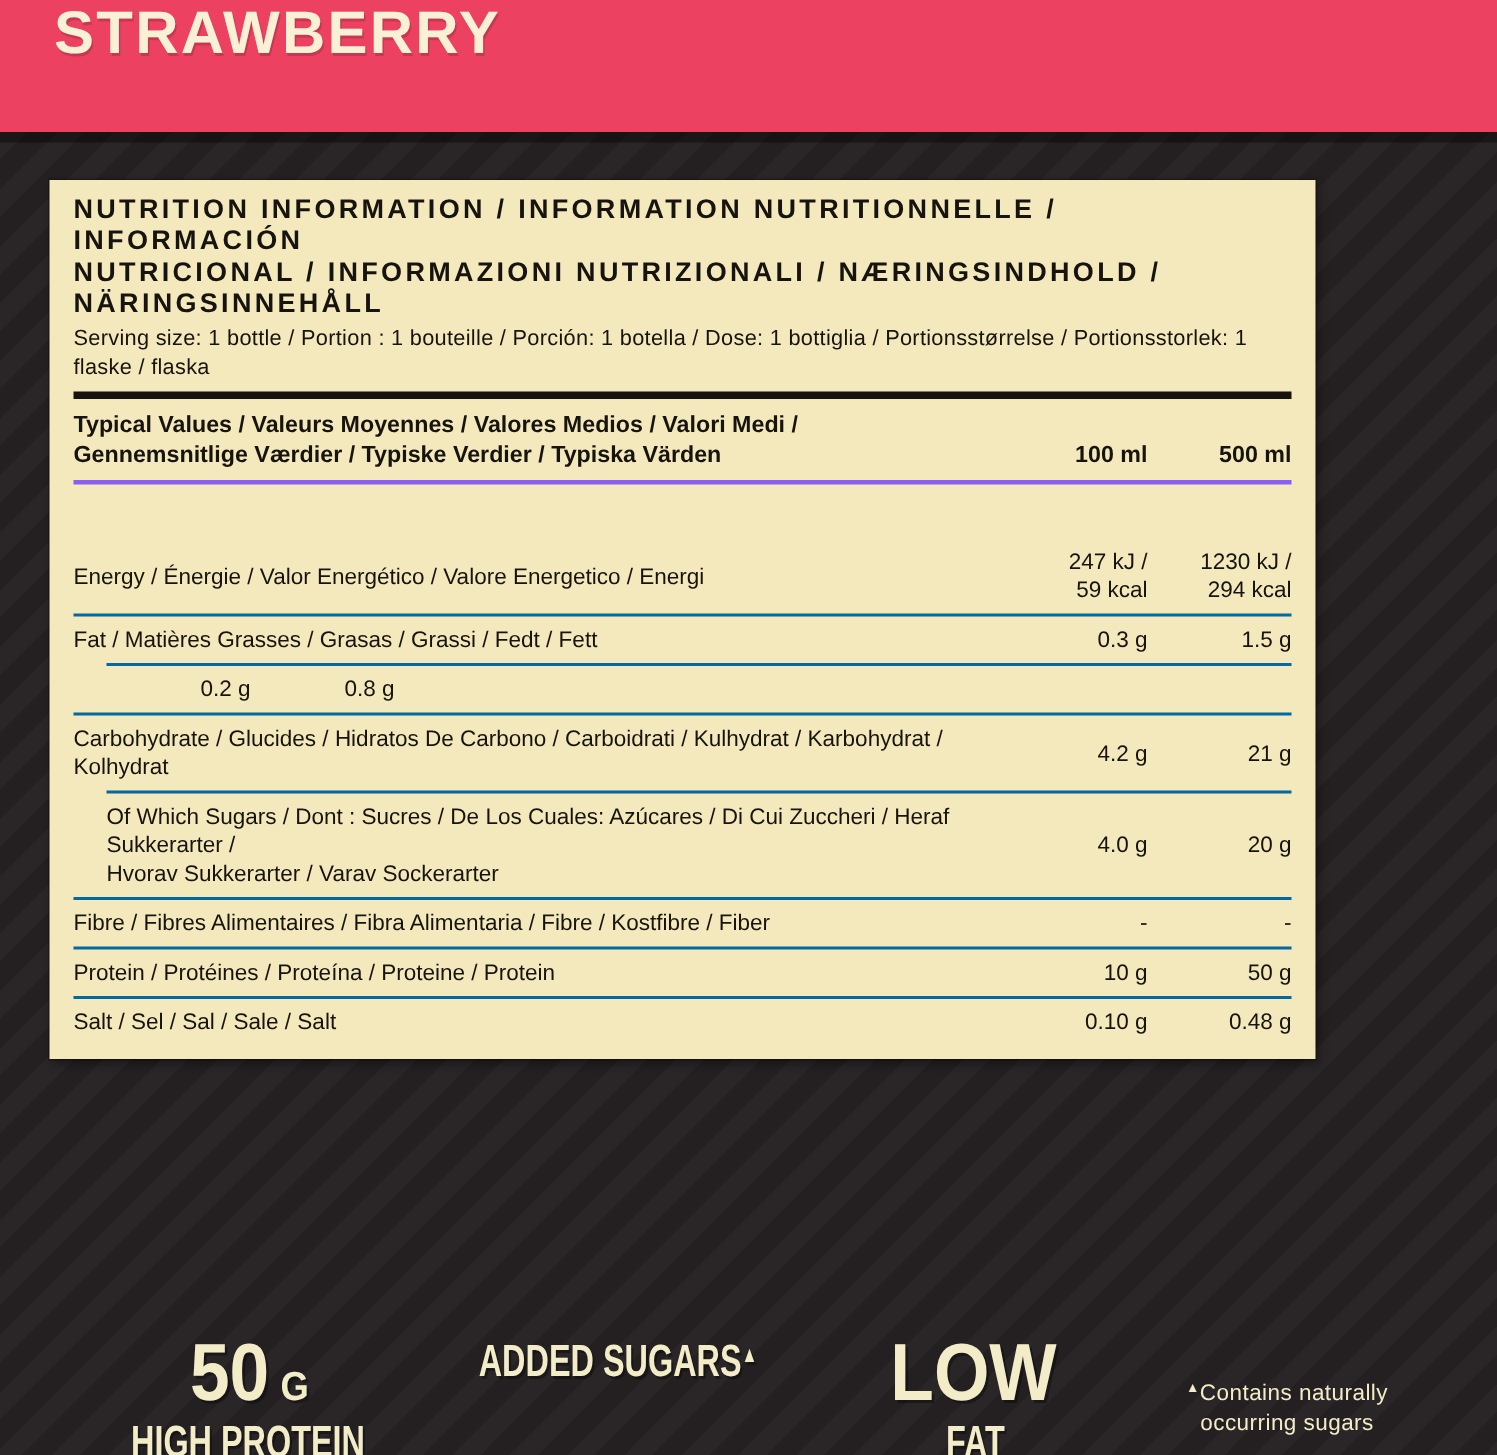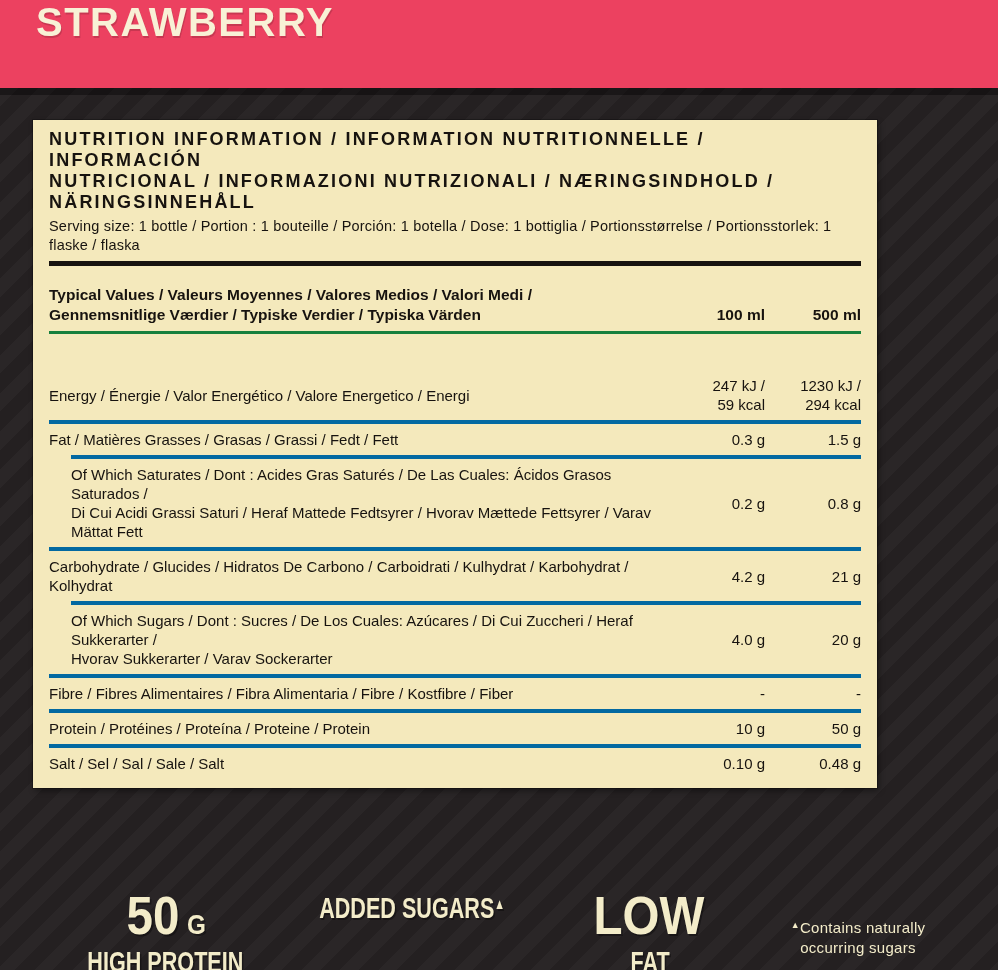"Typical Values / Valeurs Moyennes" .tv-row { border-bottom: 3px solid #15803d -> 3px solid #8b5cf6; margin-top: 11px -> none }
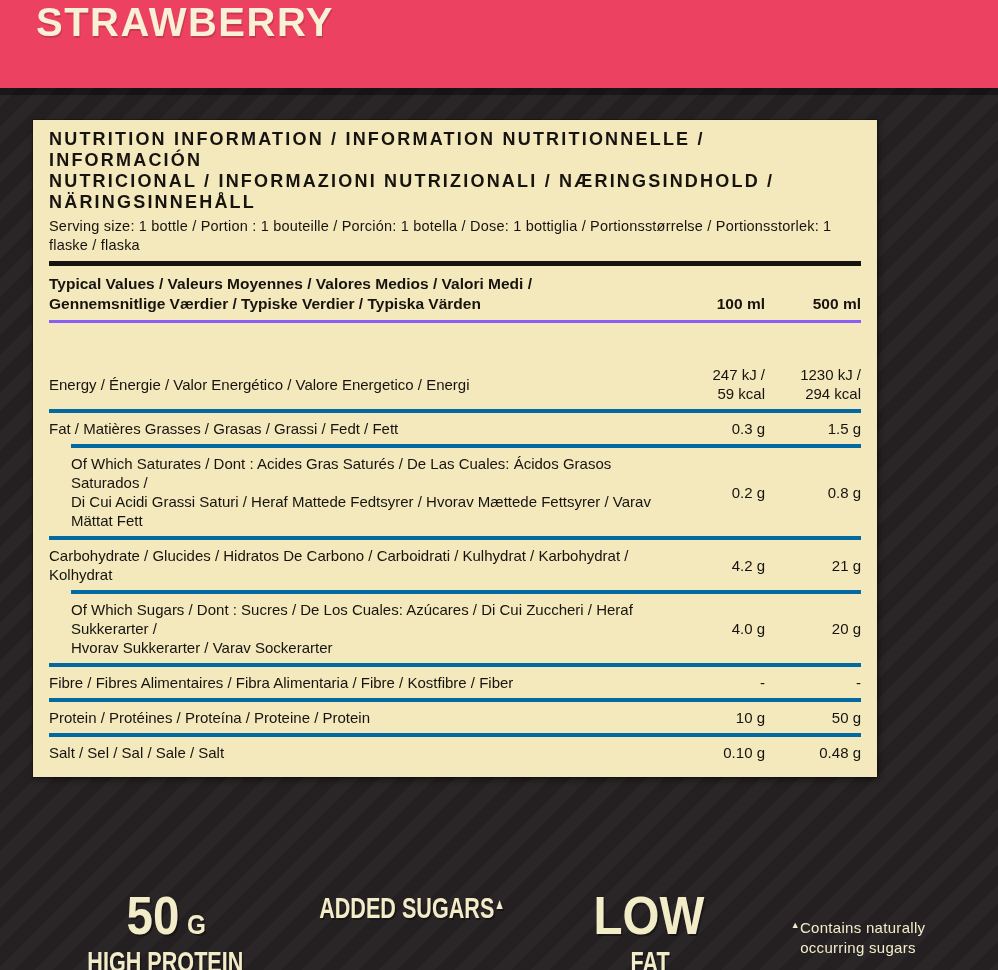"Fat / Matières Grasses /" .rows .row { border-top: 4px solid #0369a1 -> 2px solid #0369a1 }
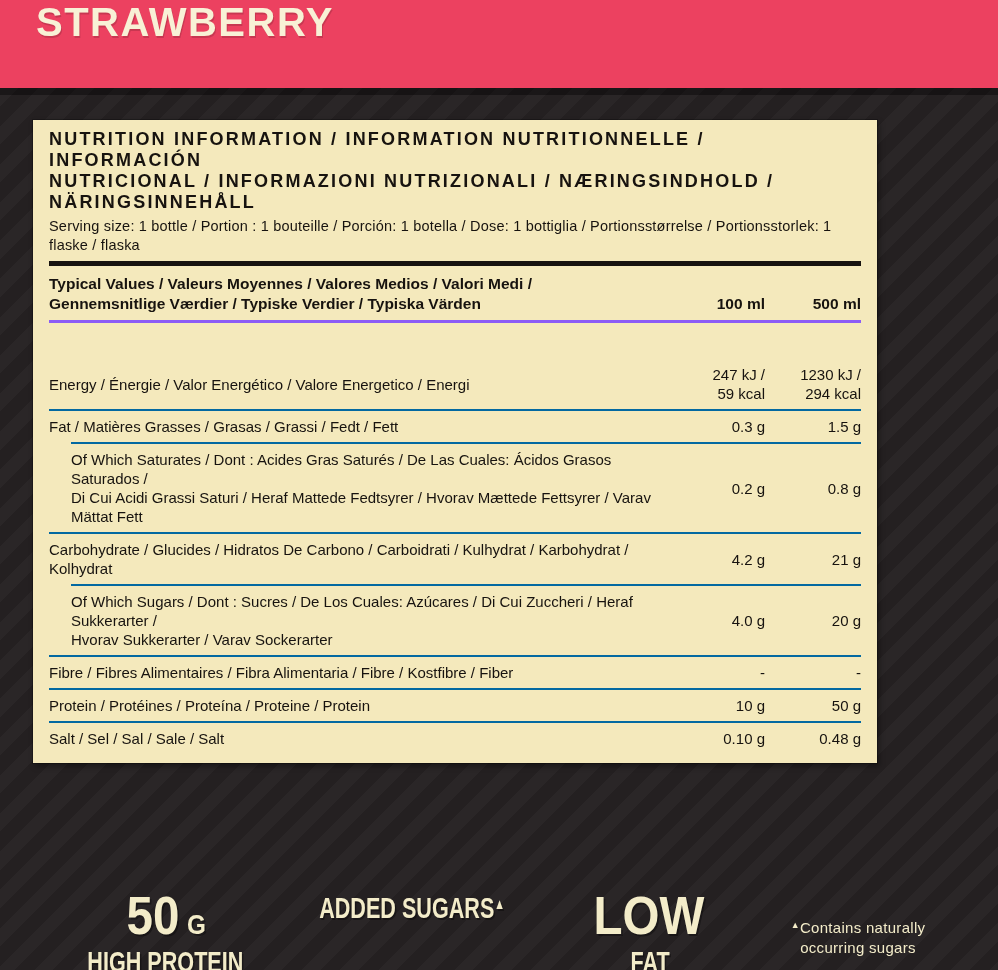"Of Which Saturates / Dont" div.row-label { html: <div>Of Which Saturates / Dont : Acides Gras Saturés / De Las Cuales: Ácidos Grasos Saturados / Di Cui Acidi Grassi Saturi / Heraf Mattede Fedtsyrer / Hvorav Mættede Fettsyrer / Varav Mättat Fett</div> -> none }
